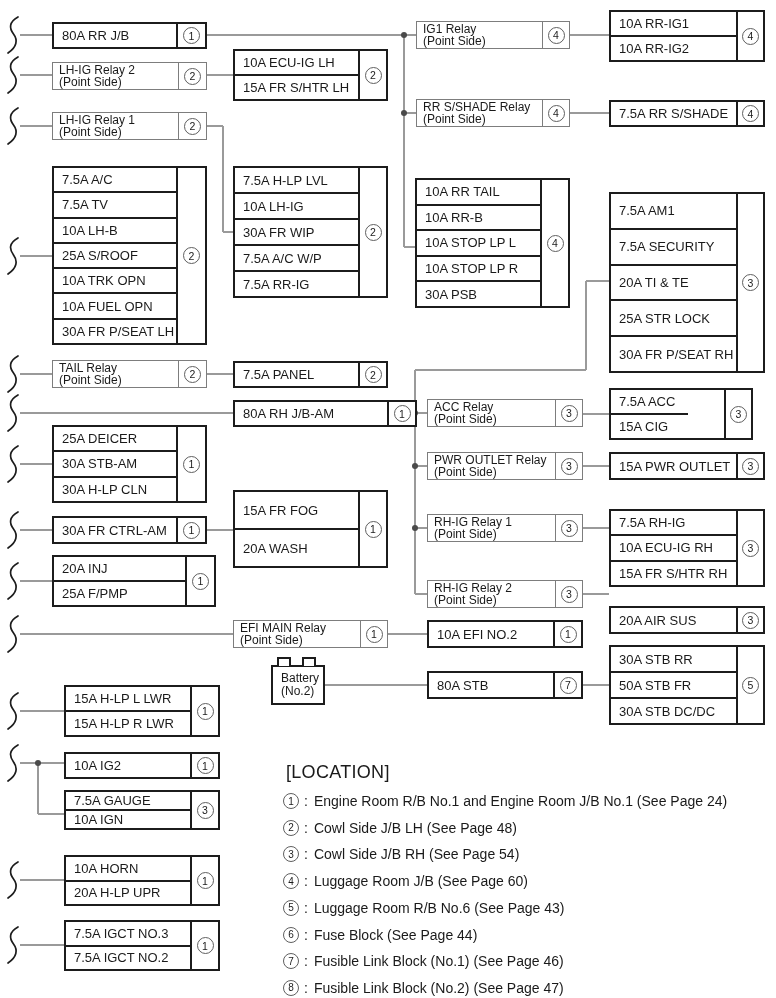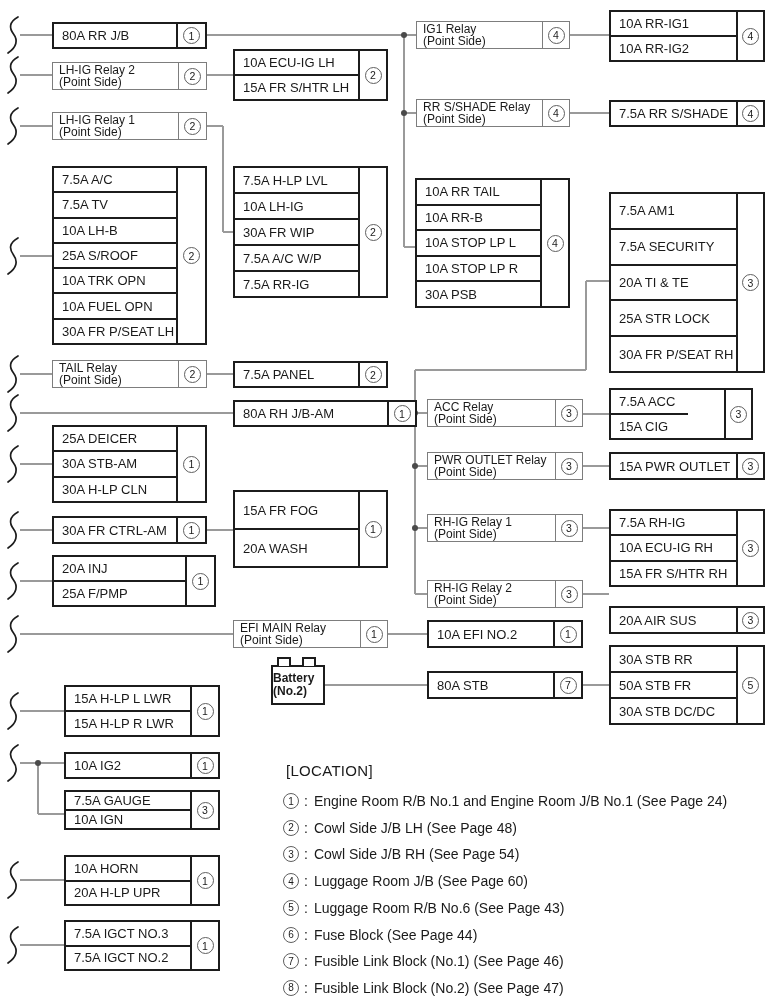"Battery" .block.battery { font-weight: bold -> none; padding-left: 0 -> 8px }
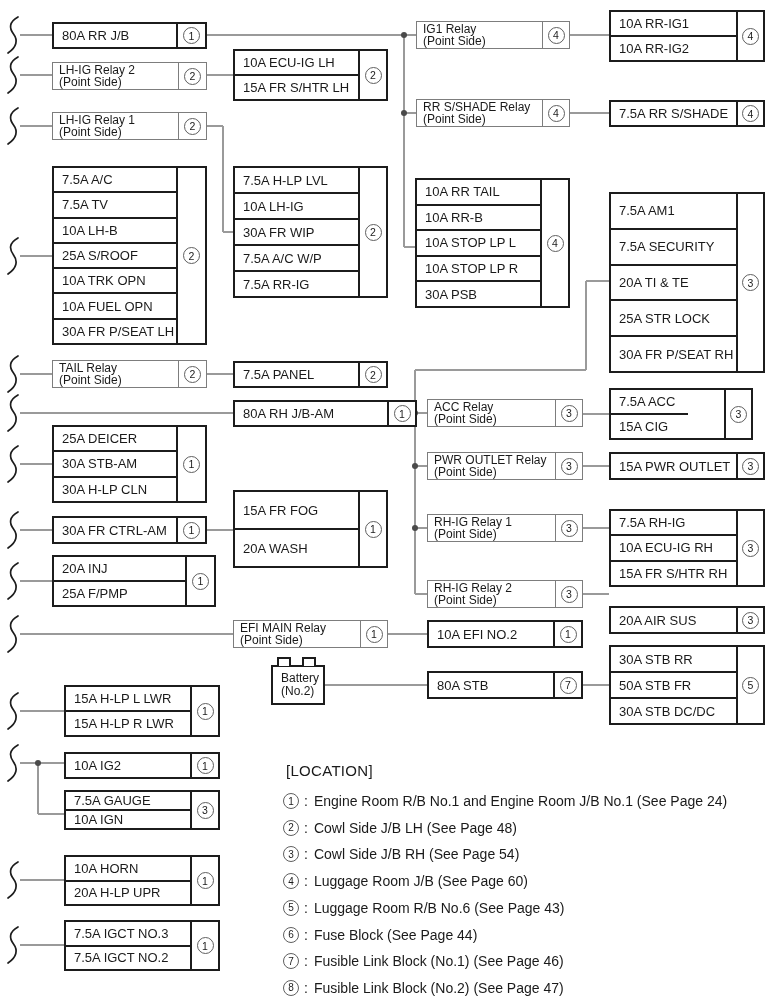"[LOCATION]" #legend-title { font-size: 15px -> 18px }
